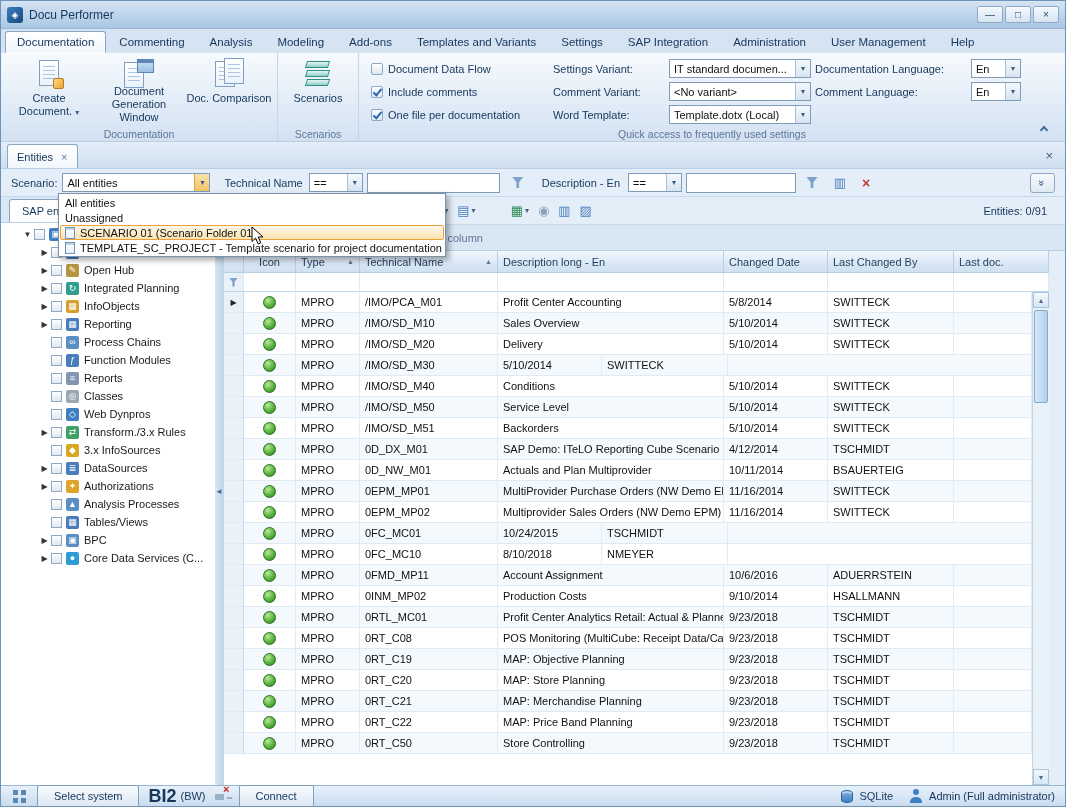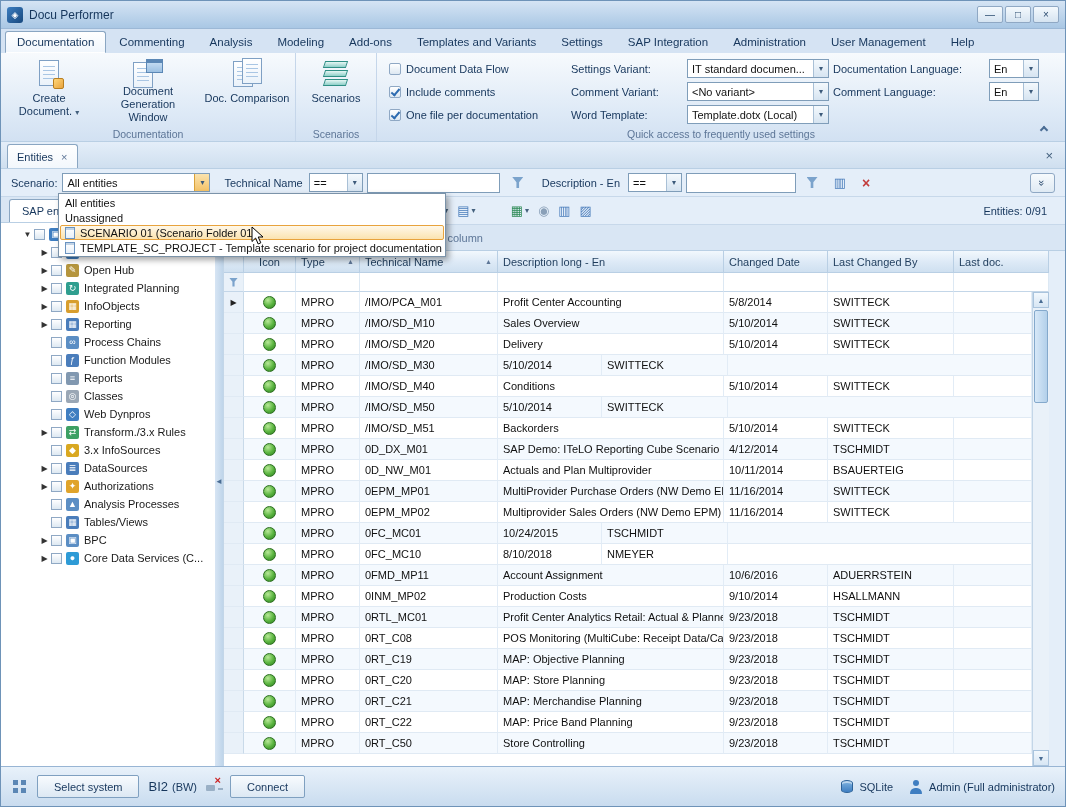"Create" .bigrow { gap: 11px -> 2px }
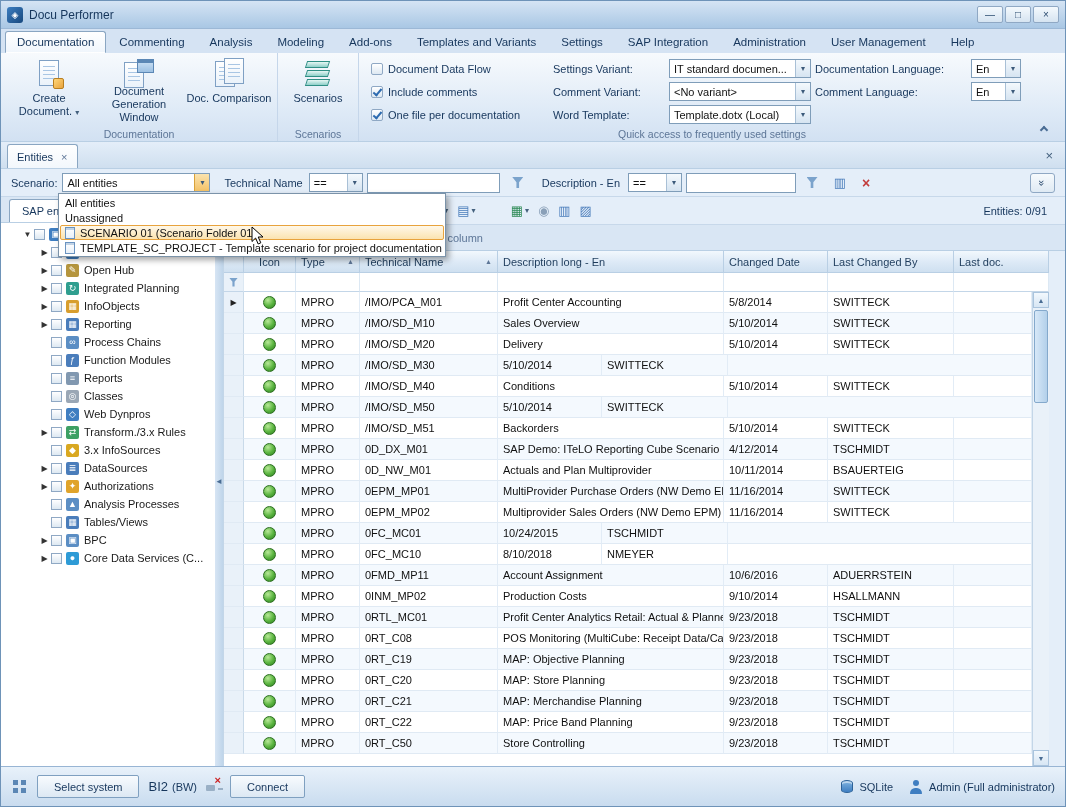"Service Level" div.tc { html: none -> <div>Service Level</div> }
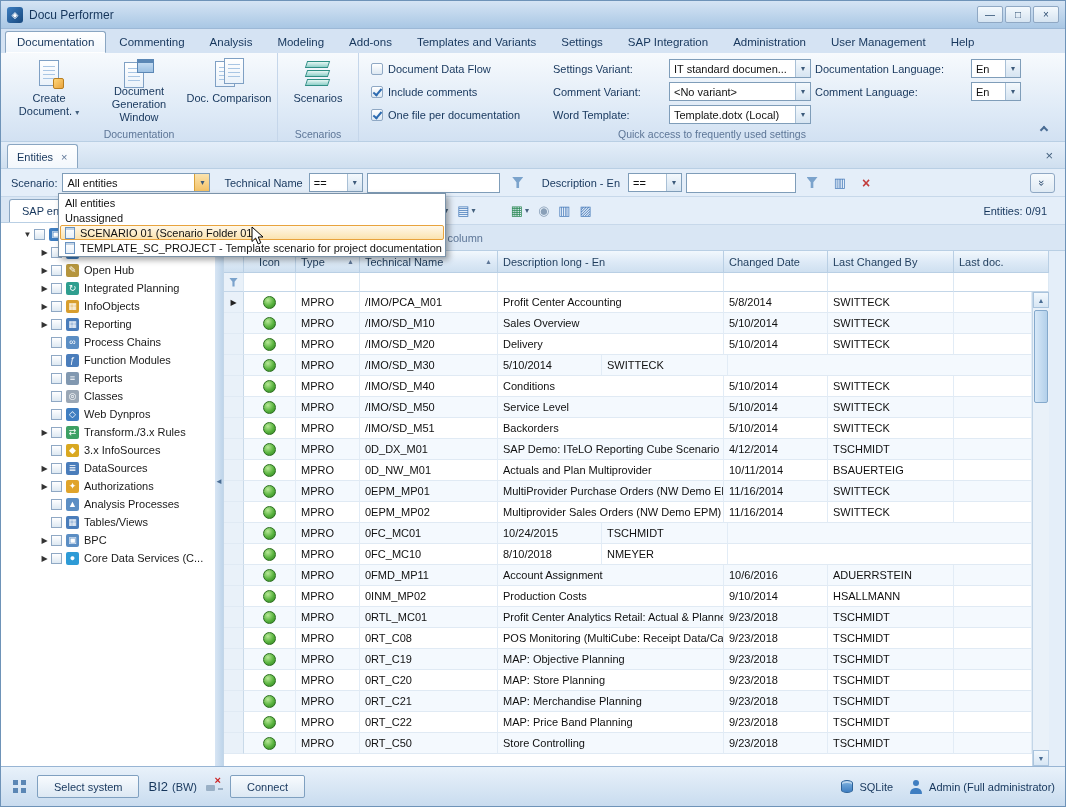"Select system" .statusbar { height: 40px -> 21px }
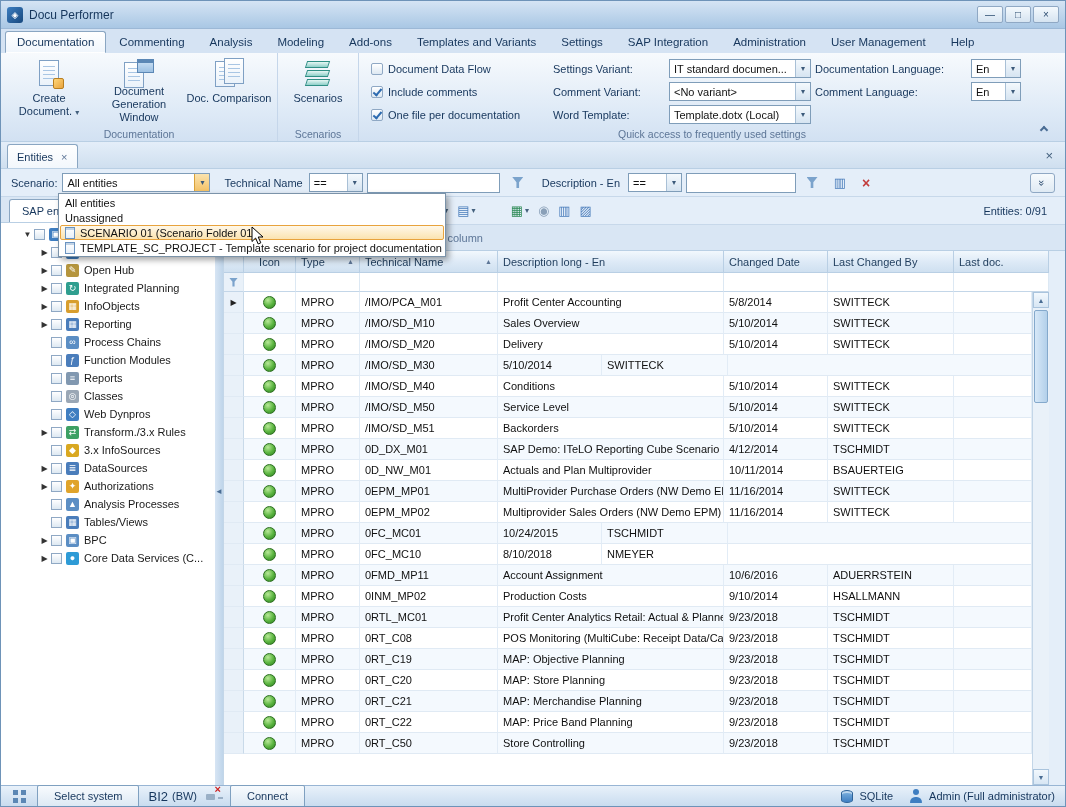"BI2" .sys-name { font-size: 13px -> 18px; font-weight: normal -> bold }
